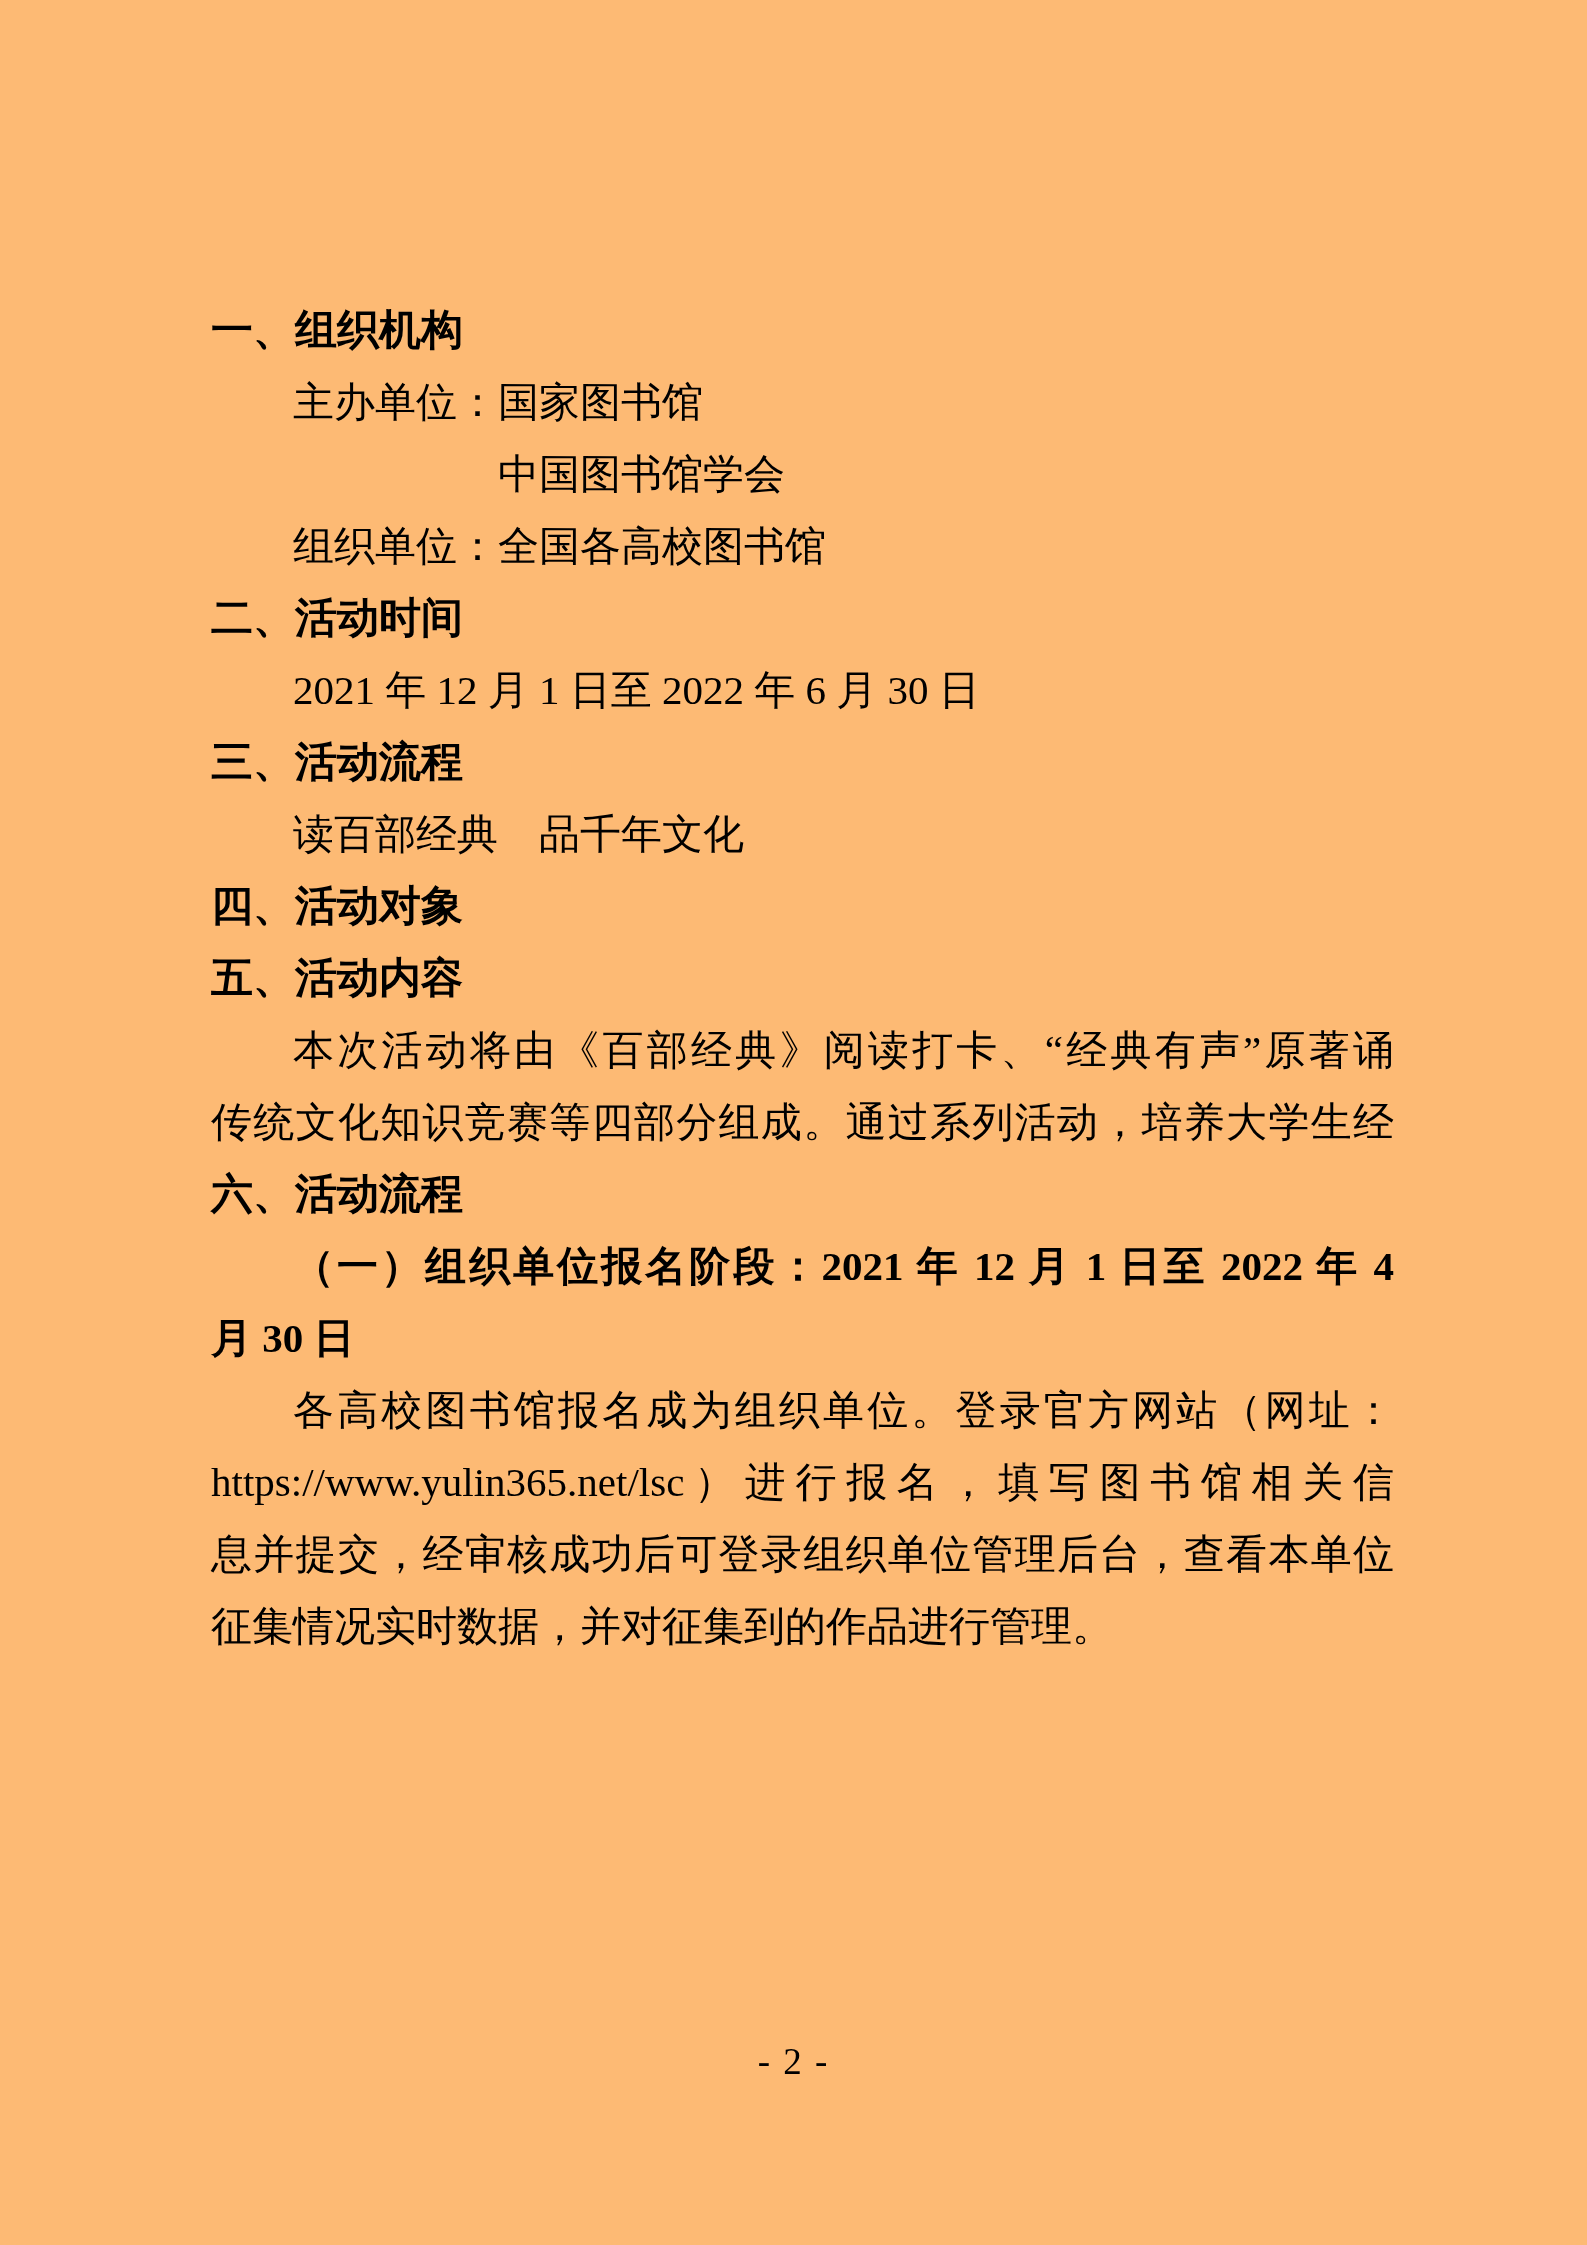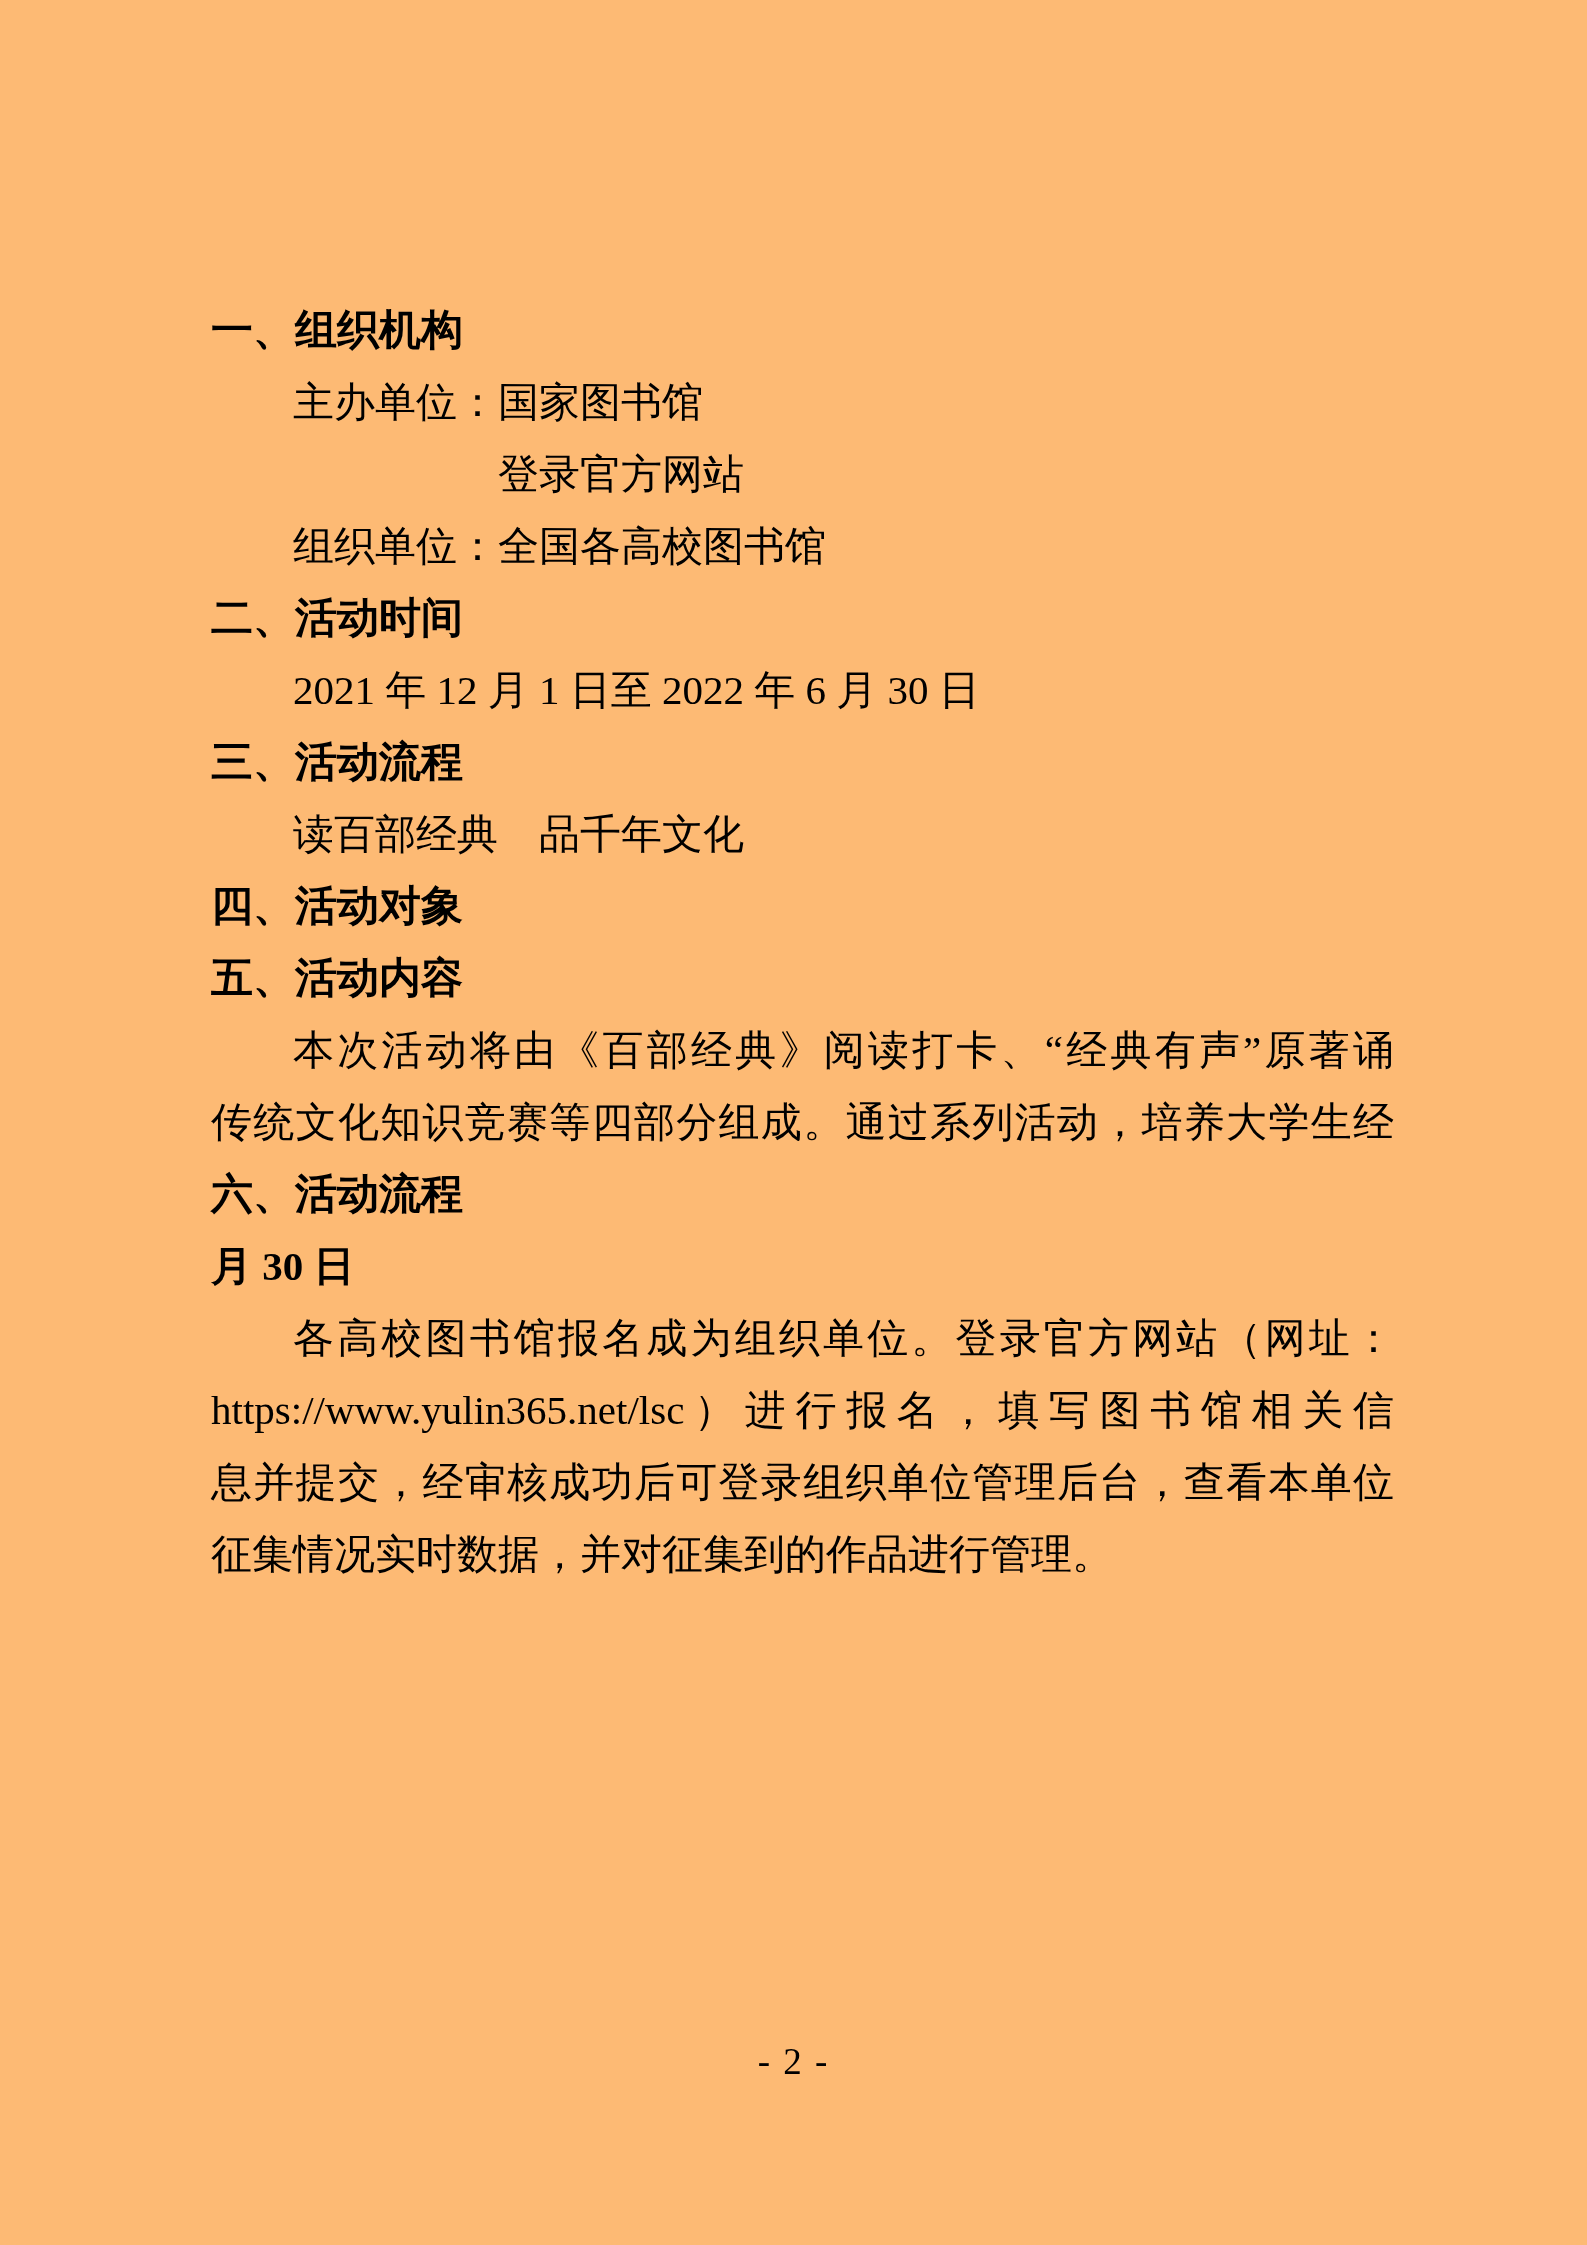"登录官方网站" div.ln { text: 登录官方网站 -> 中国图书馆学会 }
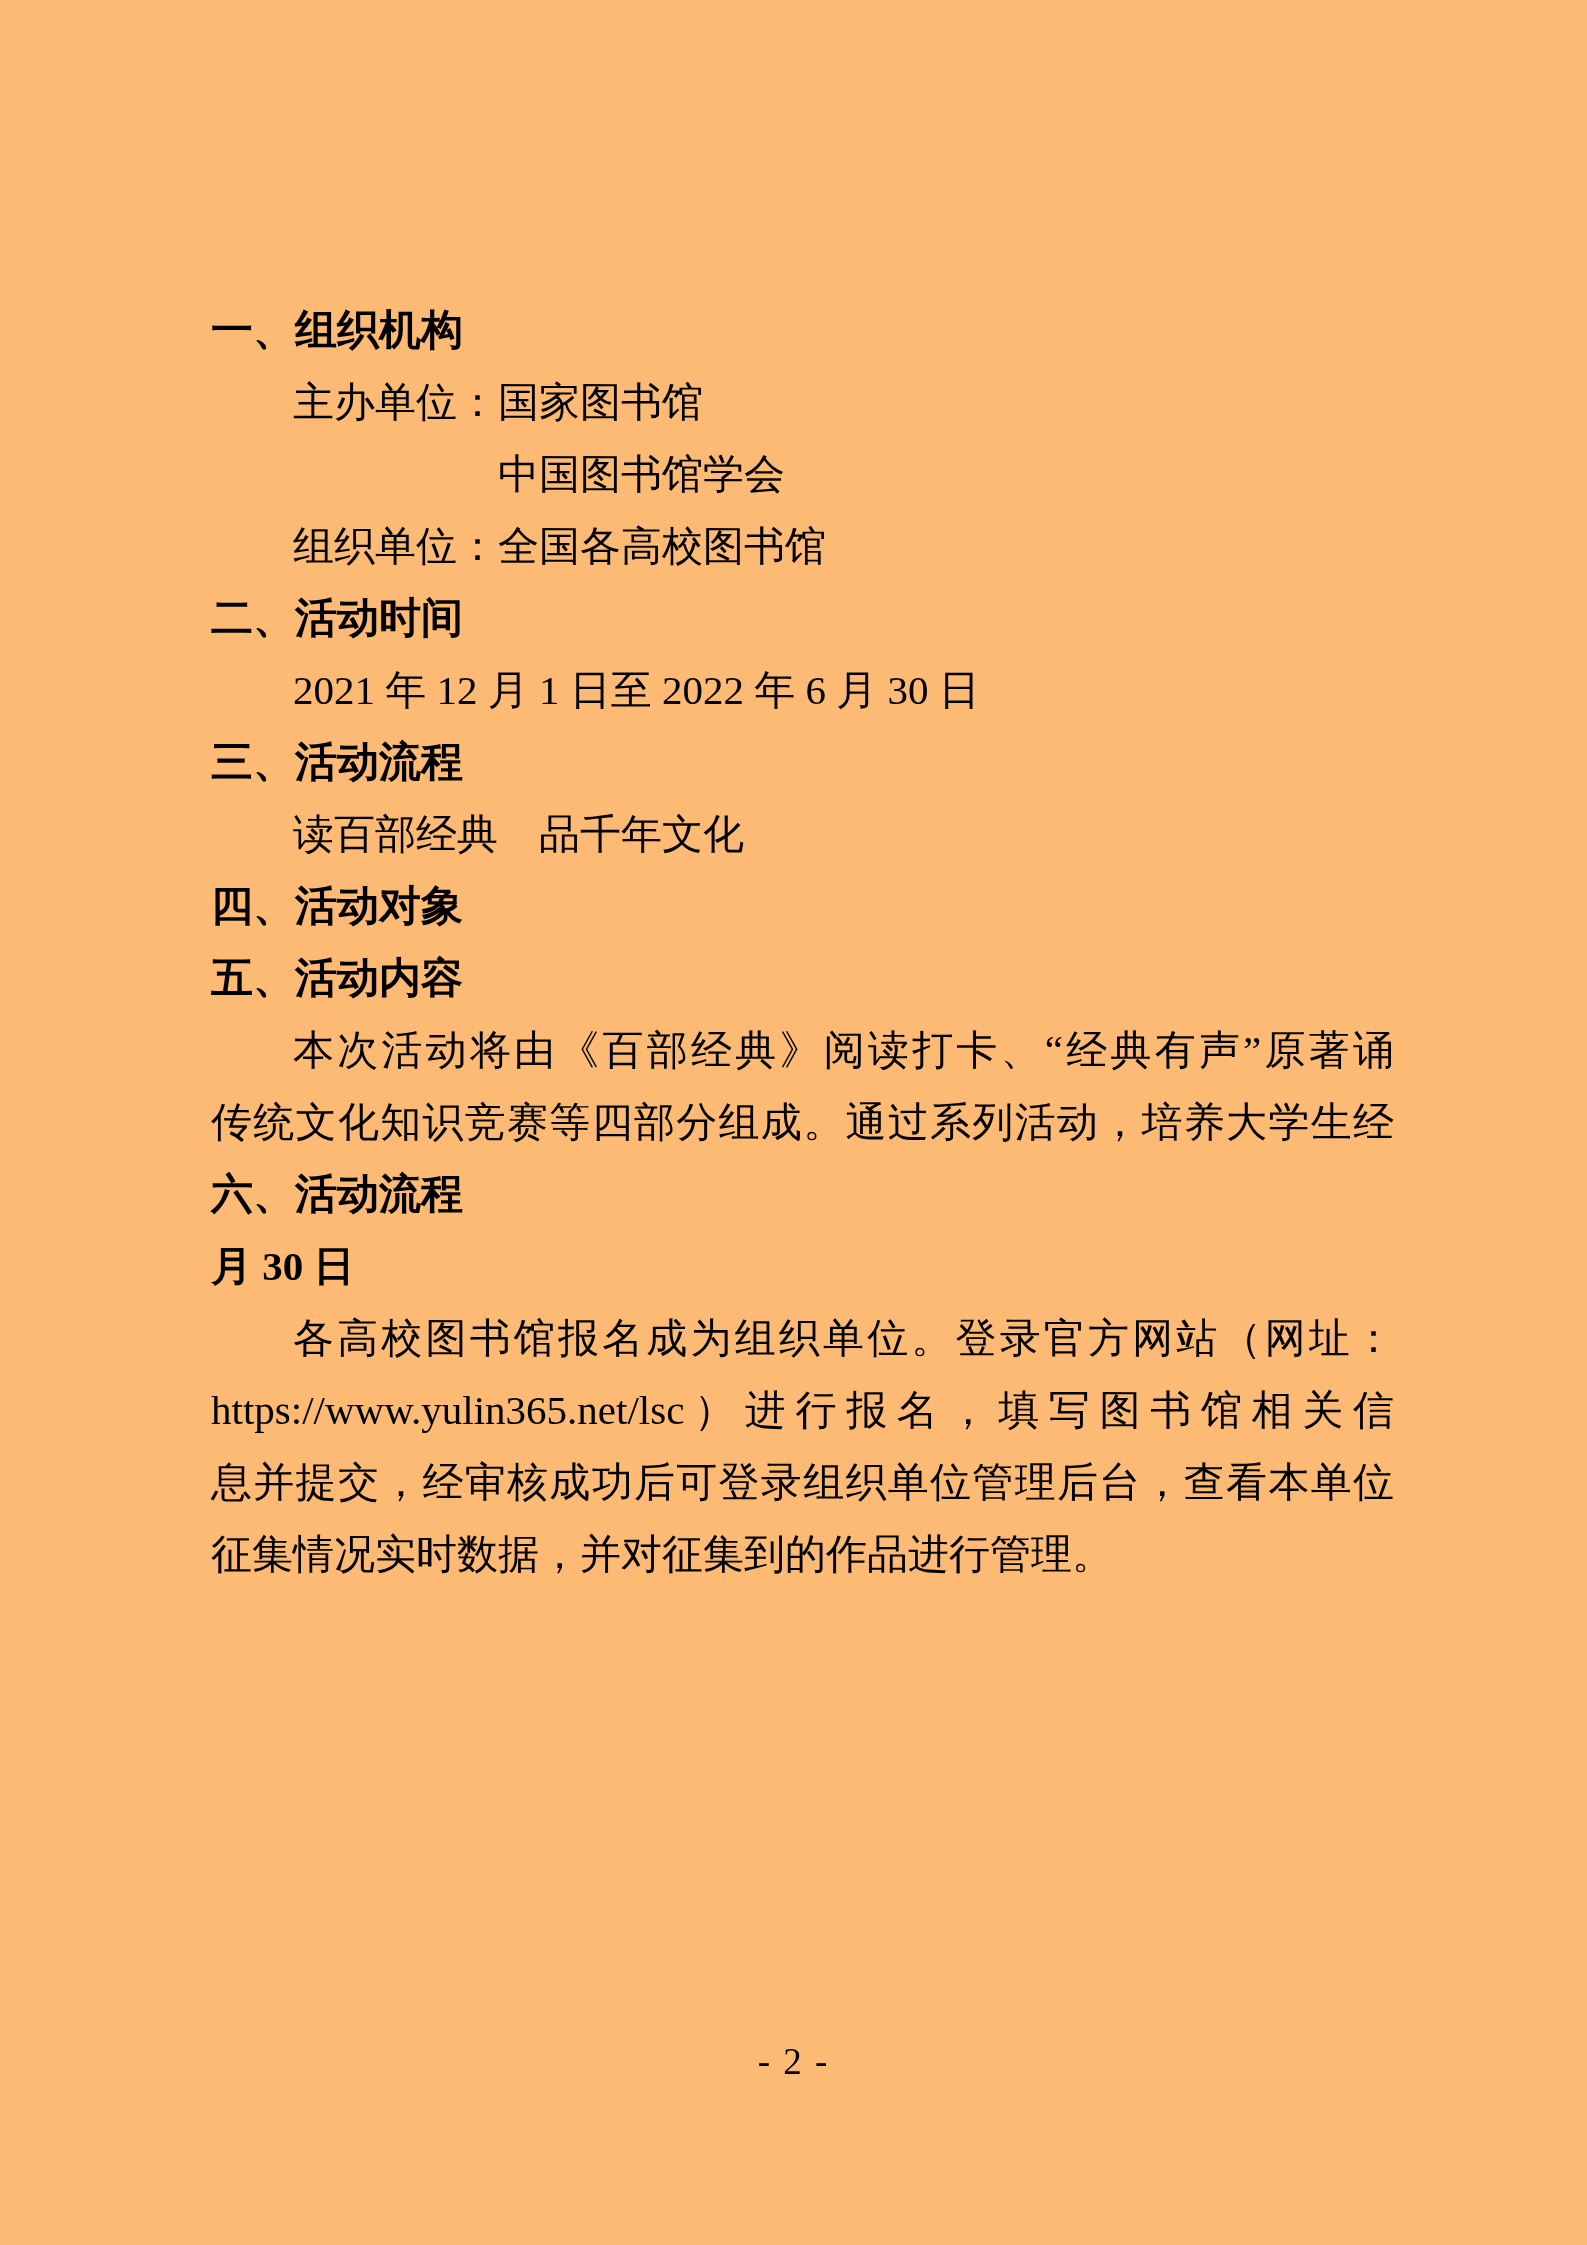"（一）组织单位报名阶段：2021 年 12 月 1" div.ln { html: none -> <div>（一）组织单位报名阶段：2021 年 12 月 1 日至 2022 年 4</div> }
